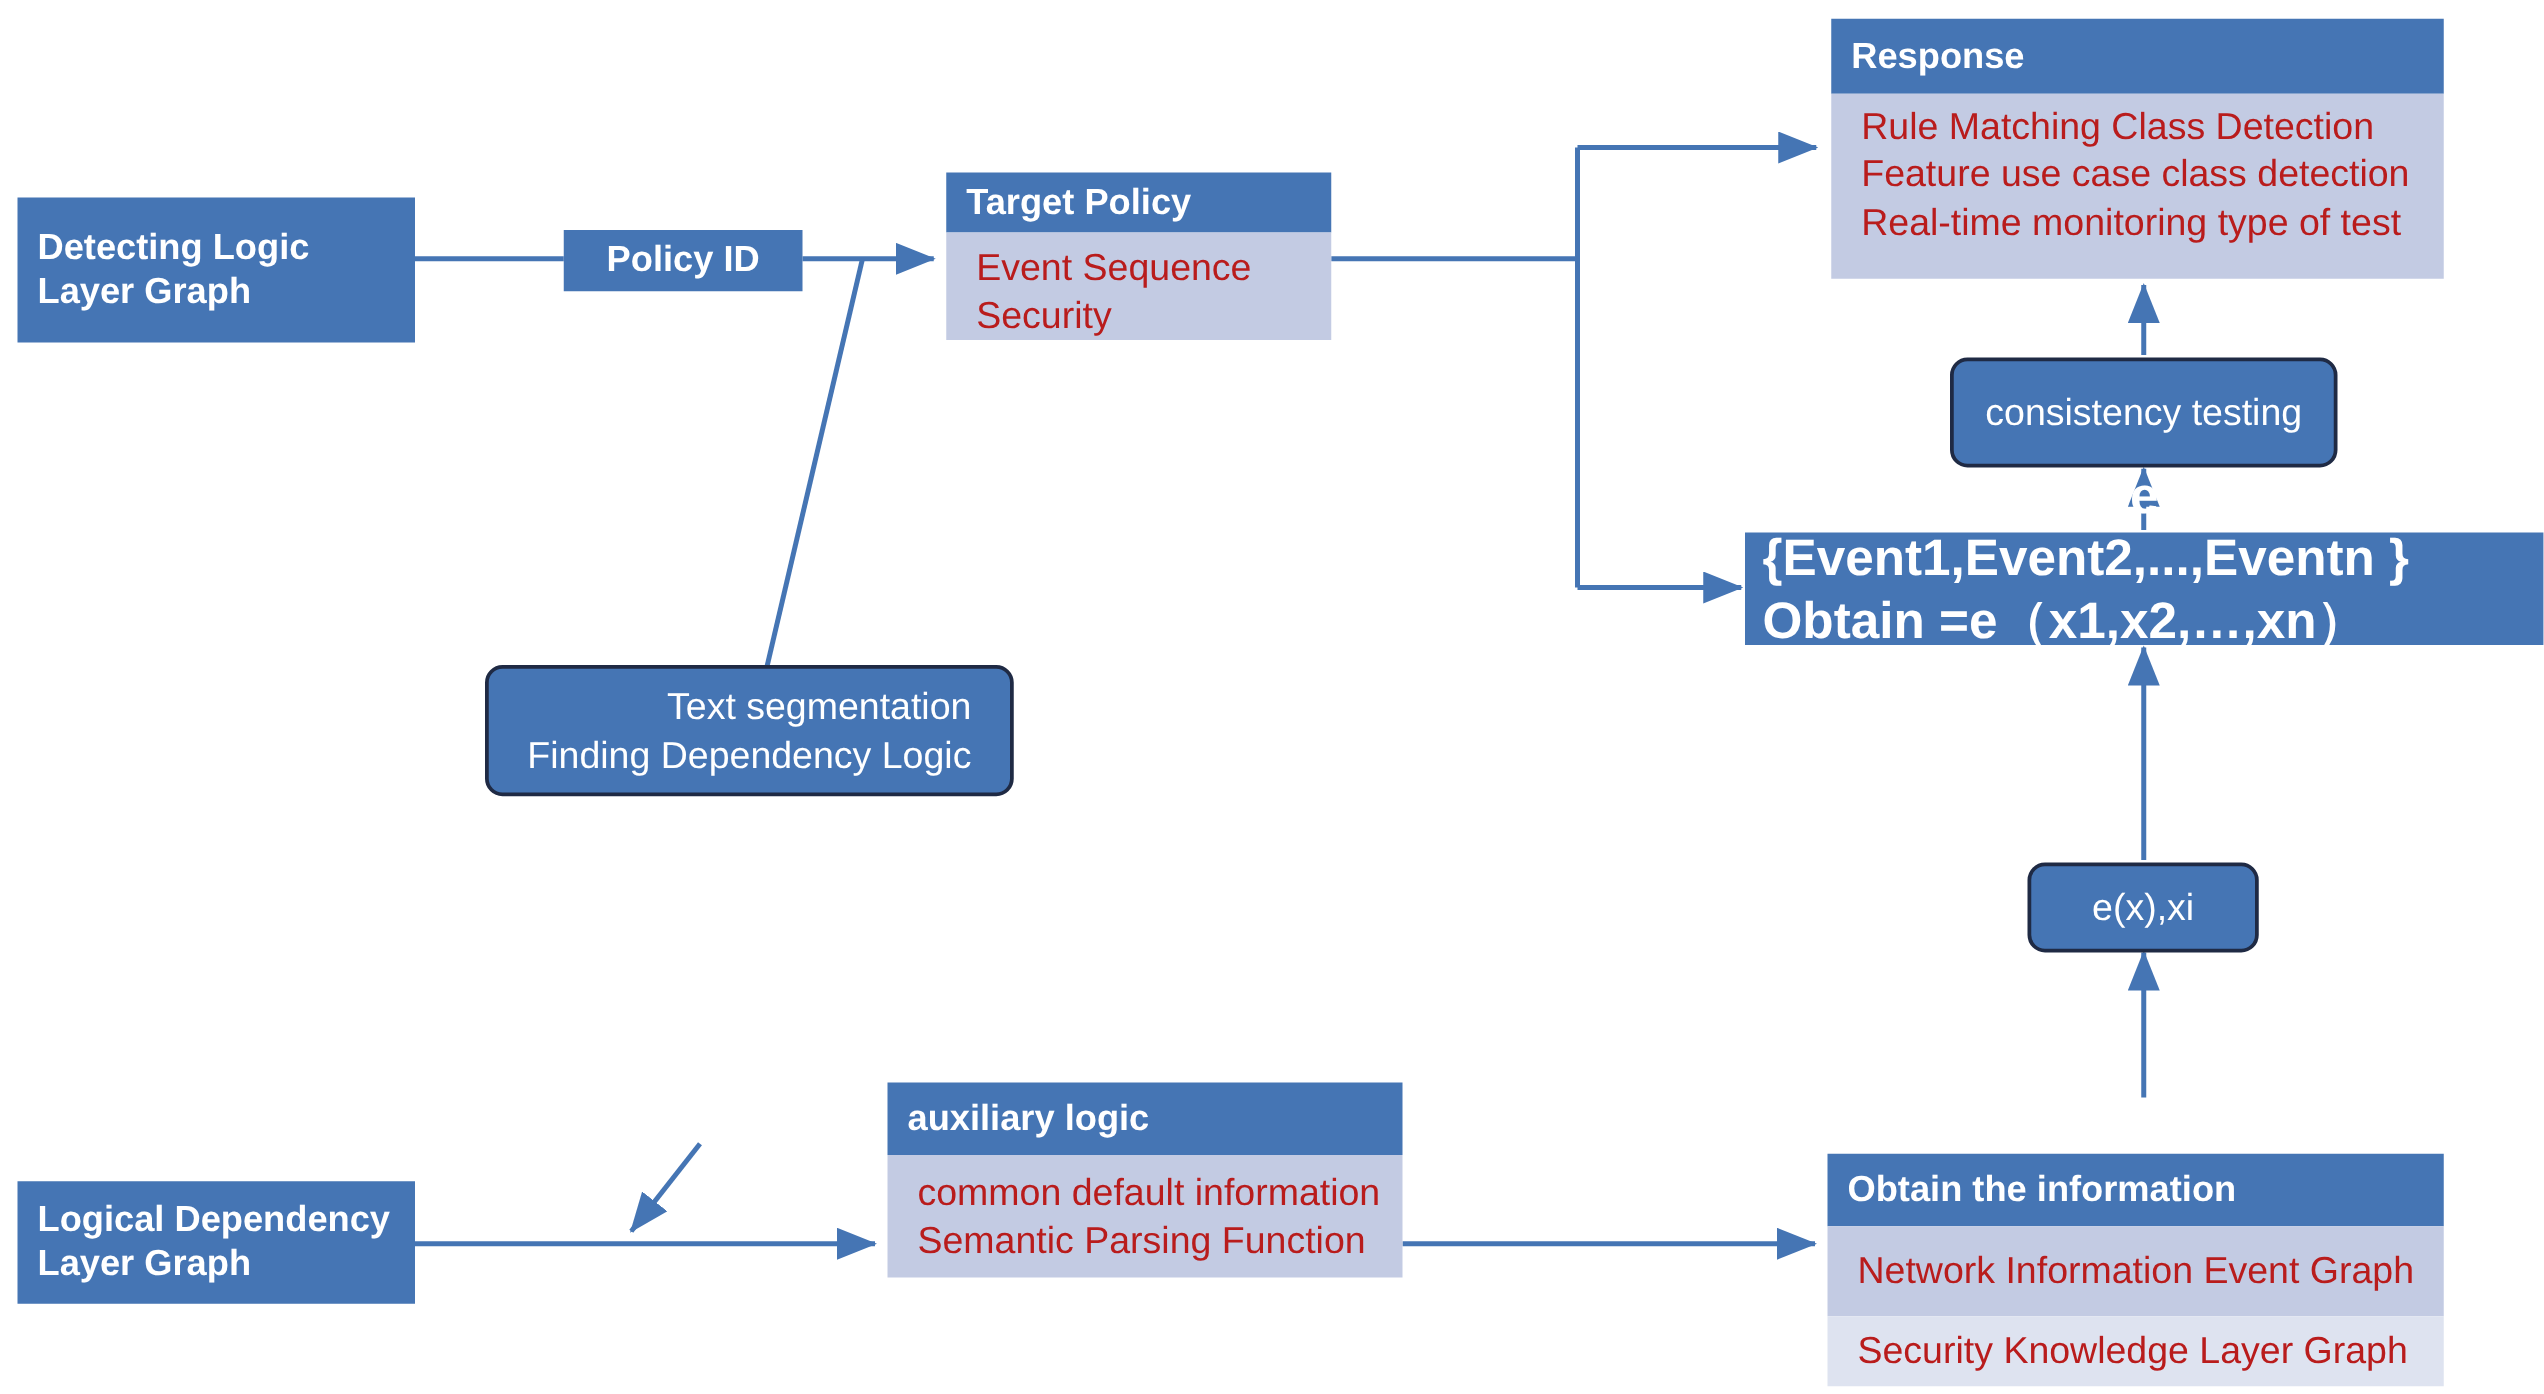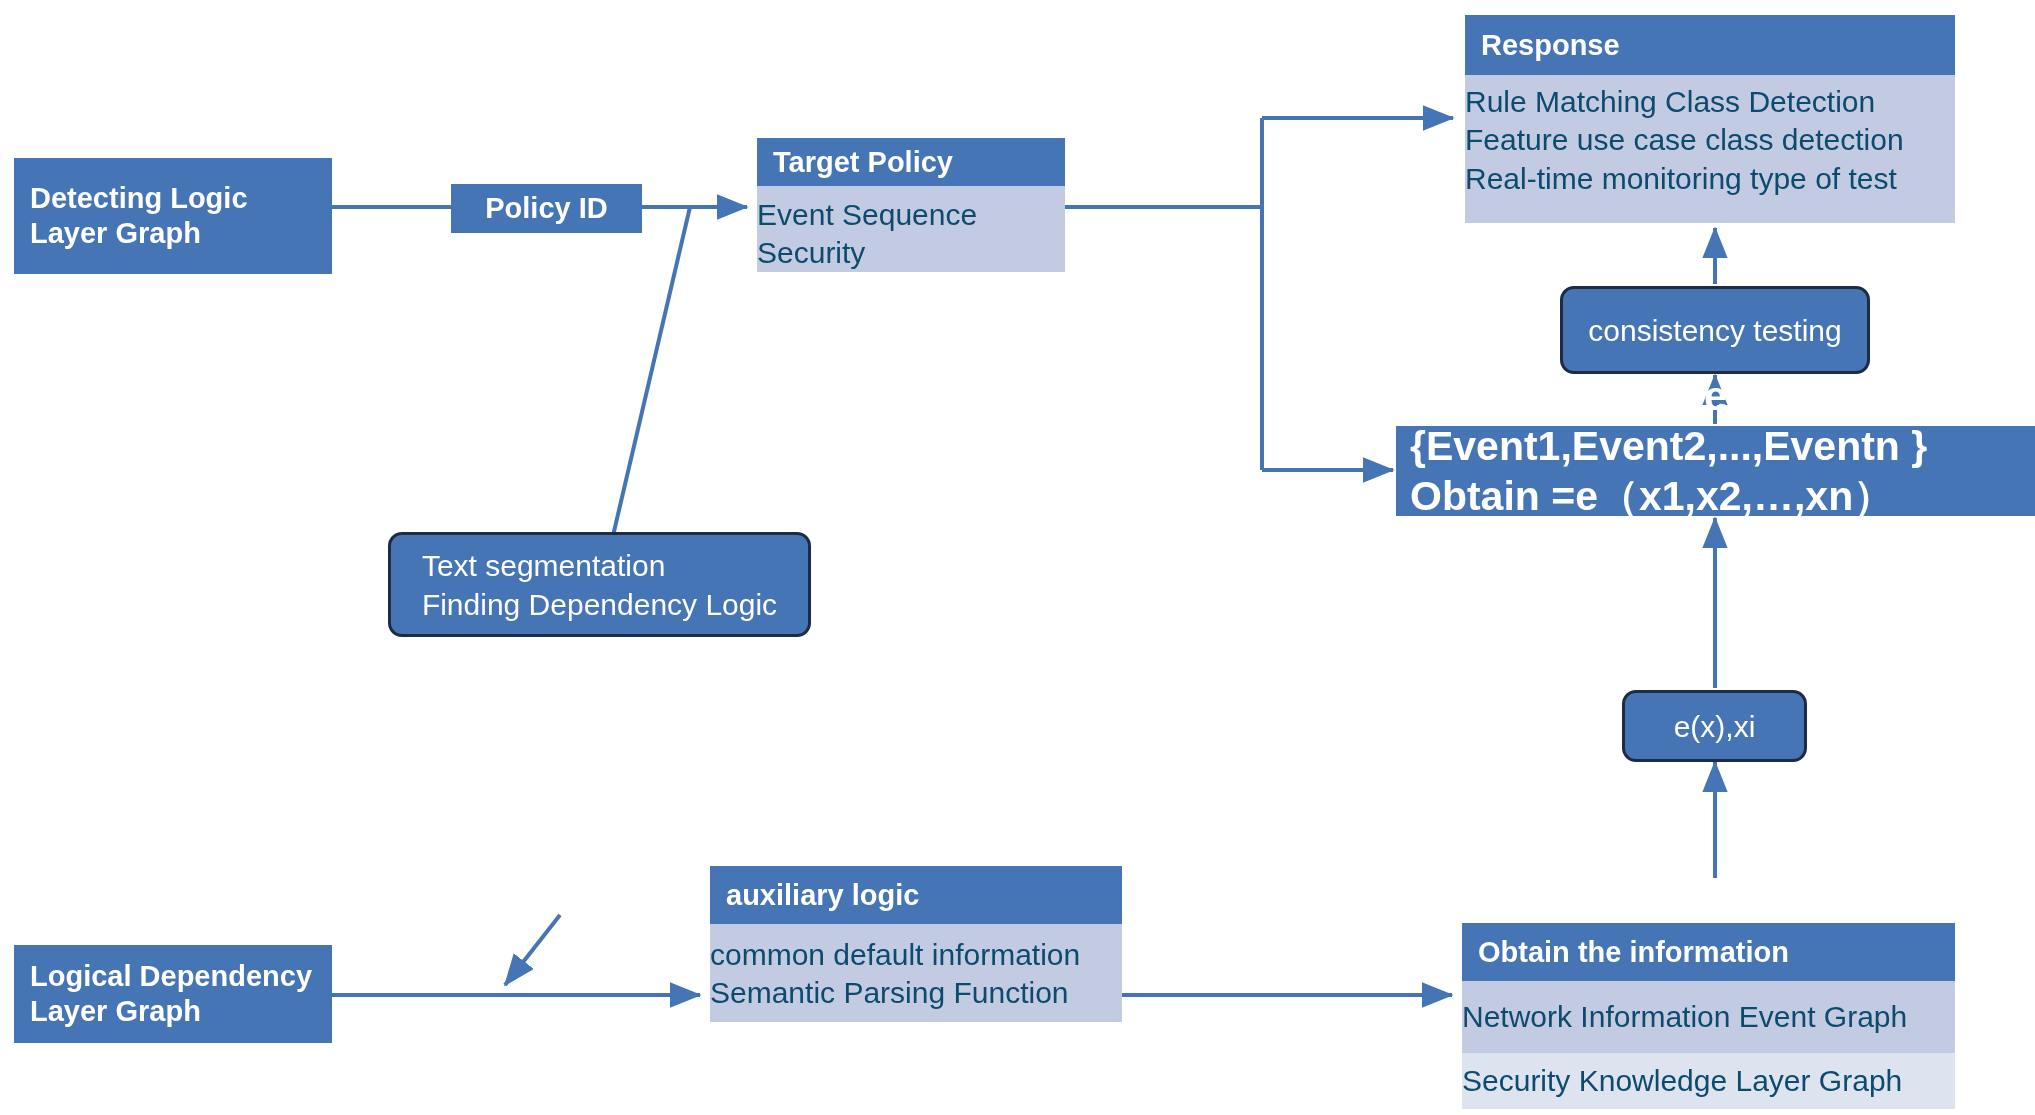"Rule Matching Class Detection" .bdy { color: #0c4a6e -> #b91c1c; padding: 10px 16px 0 0 -> 10px 16px 0 24px }
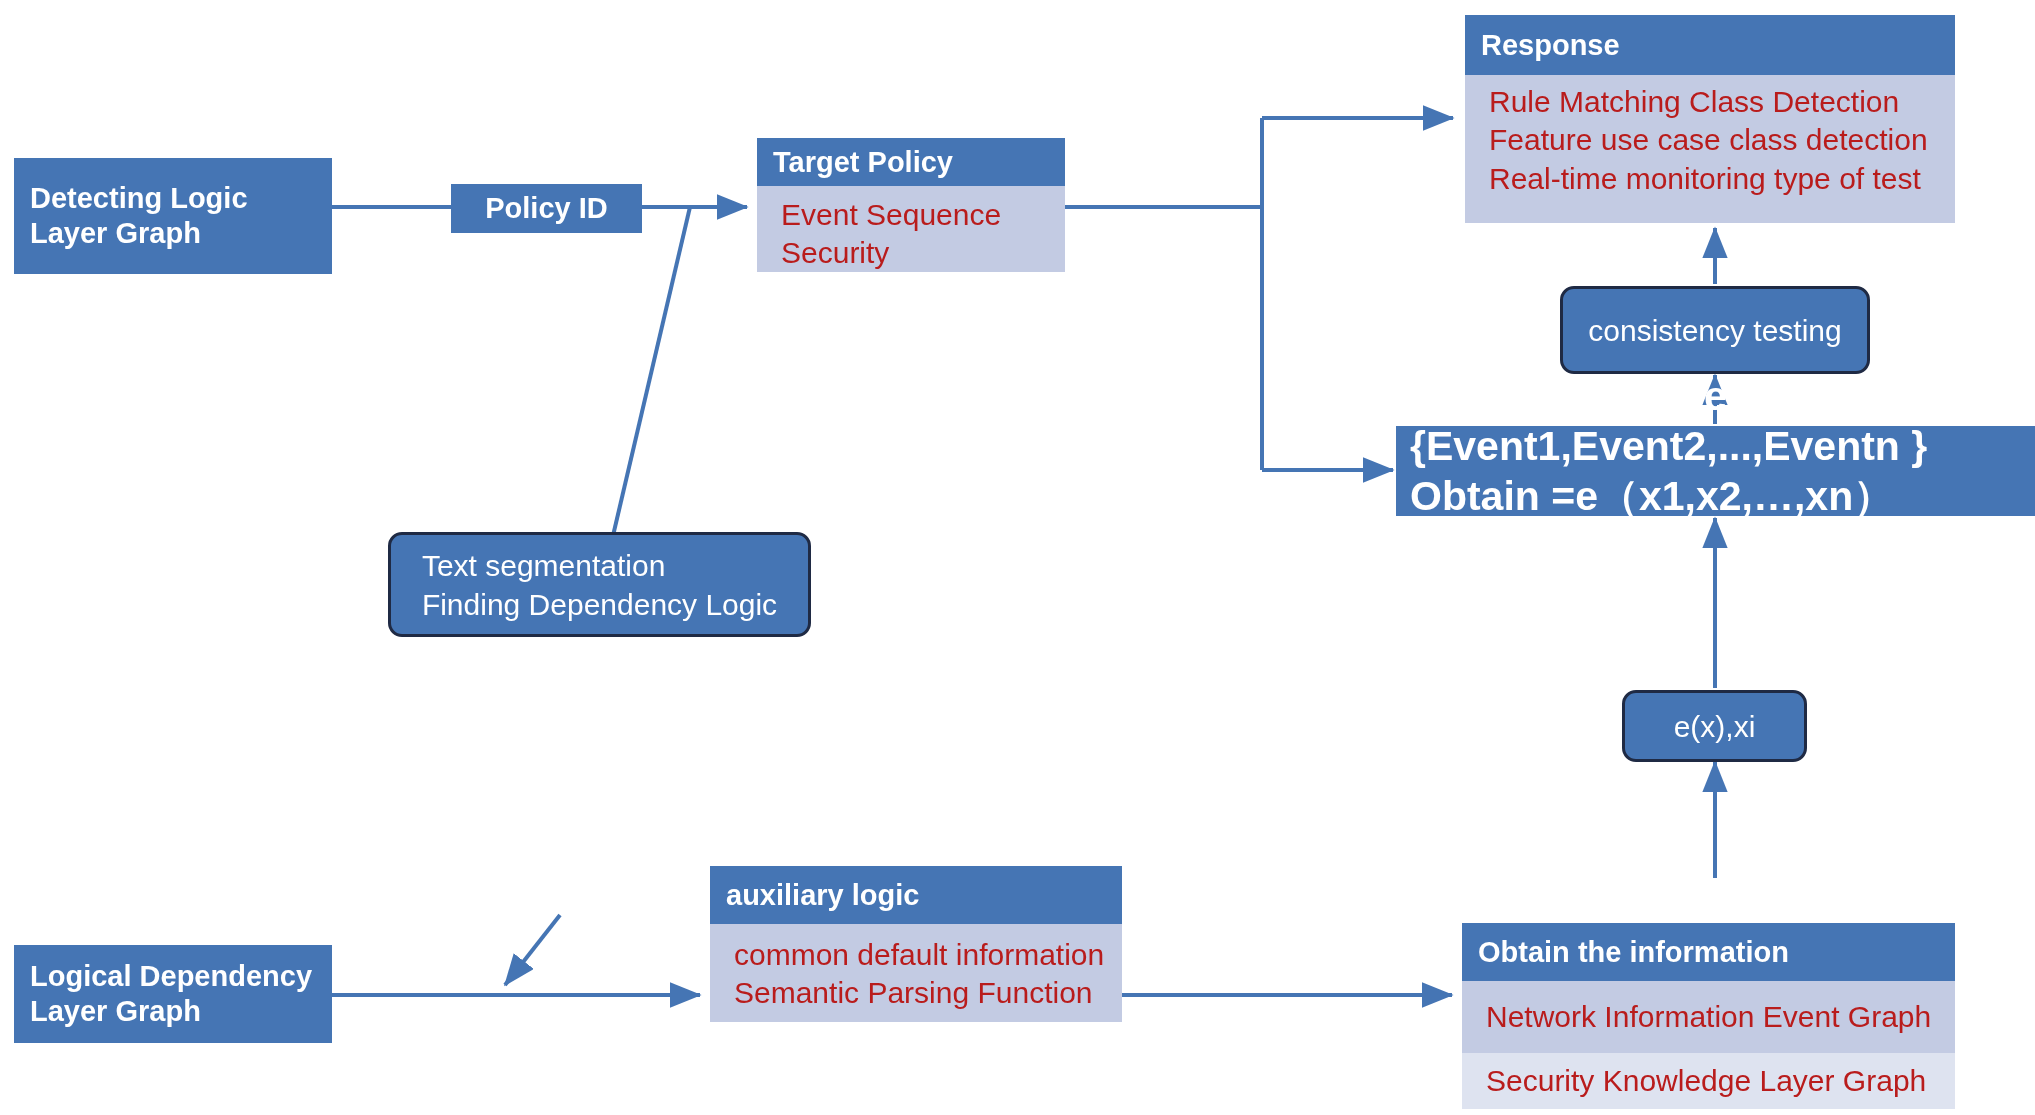"consistency testing" .rounded { text-align: left -> right }
